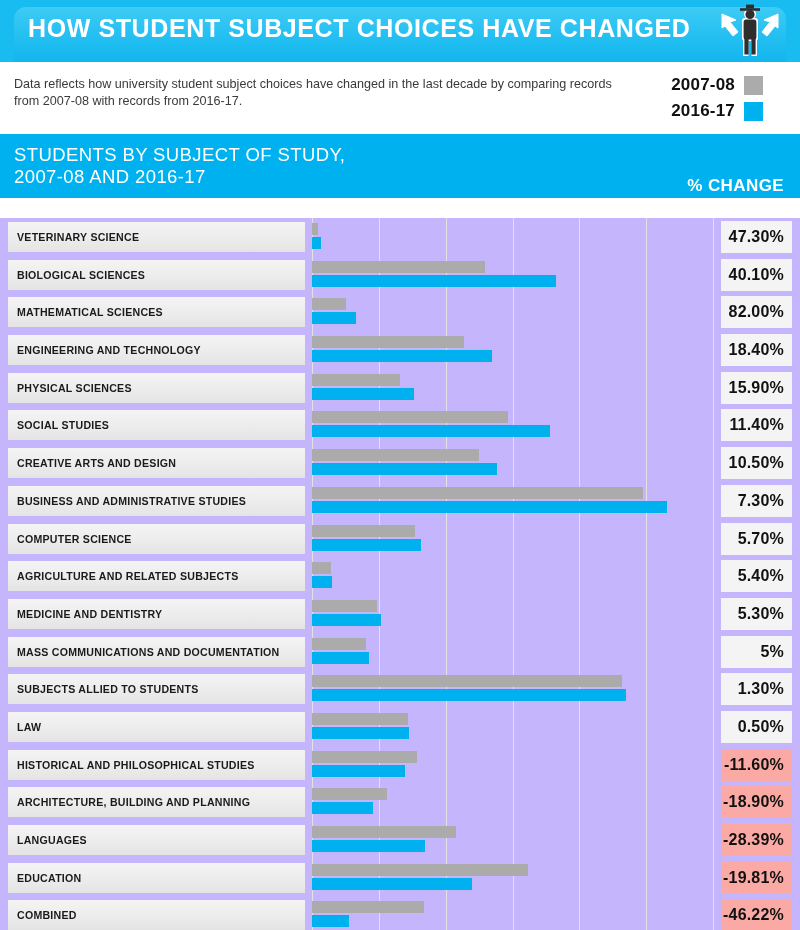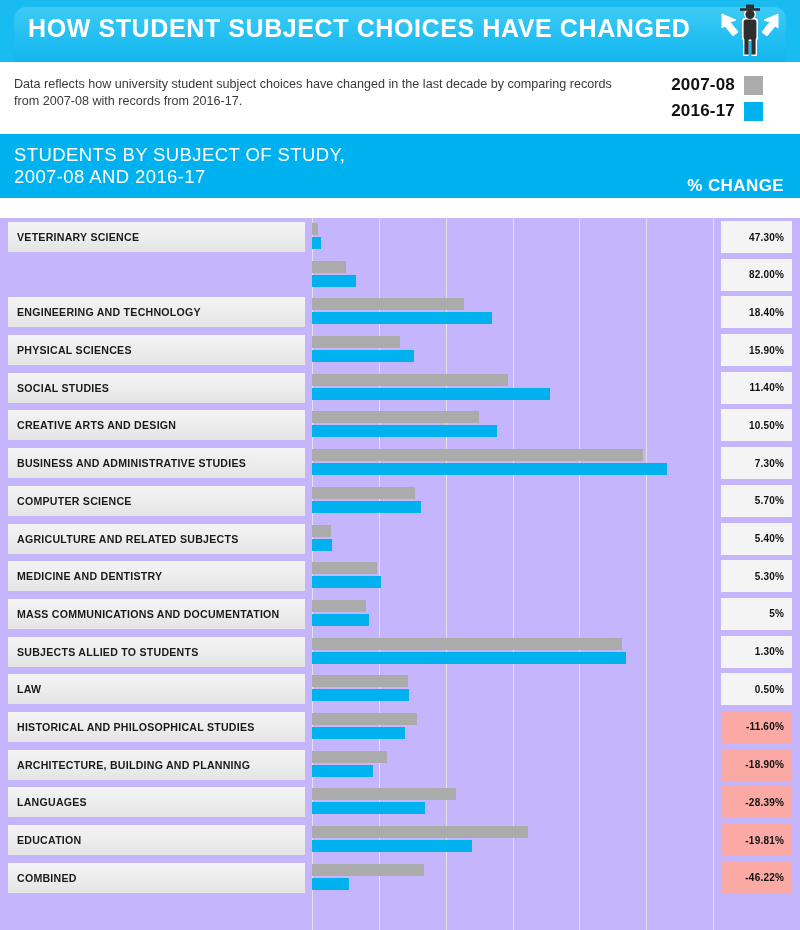"47.30%" .pct span { font-size: 10px -> 16px }
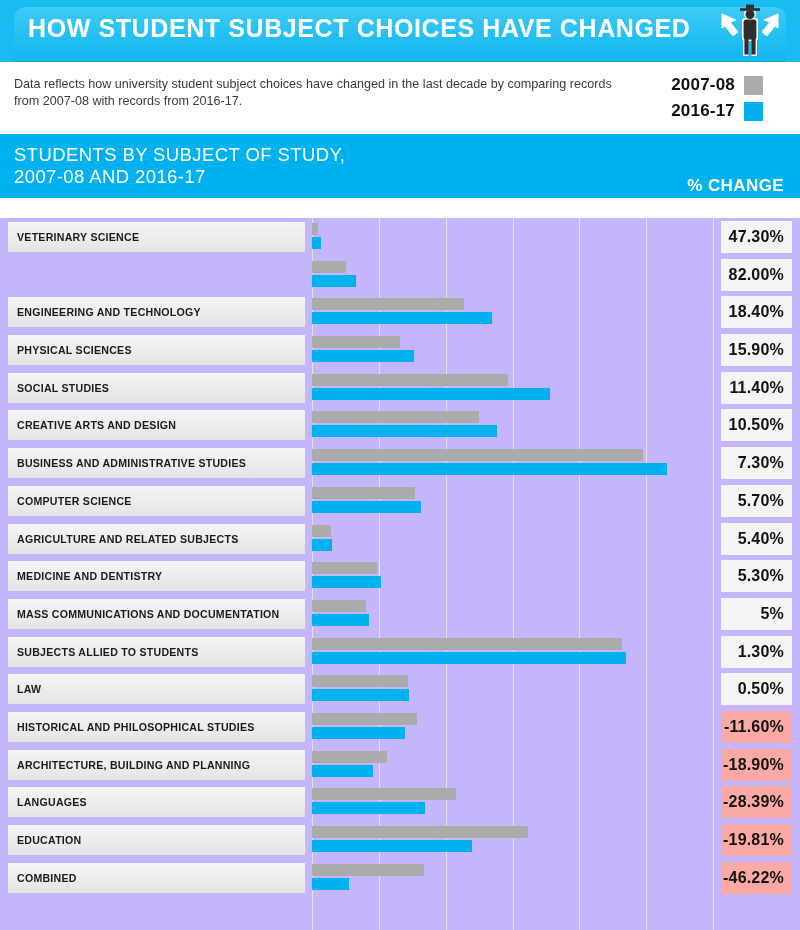"BIOLOGICAL SCIENCES" div.row { html: none -> <div> <div> <span>BIOLOGICAL SCIENCES</span> </div> <div> <div></div> <div></div> </div> <div> <span>40.10%</span> </div> </div> }
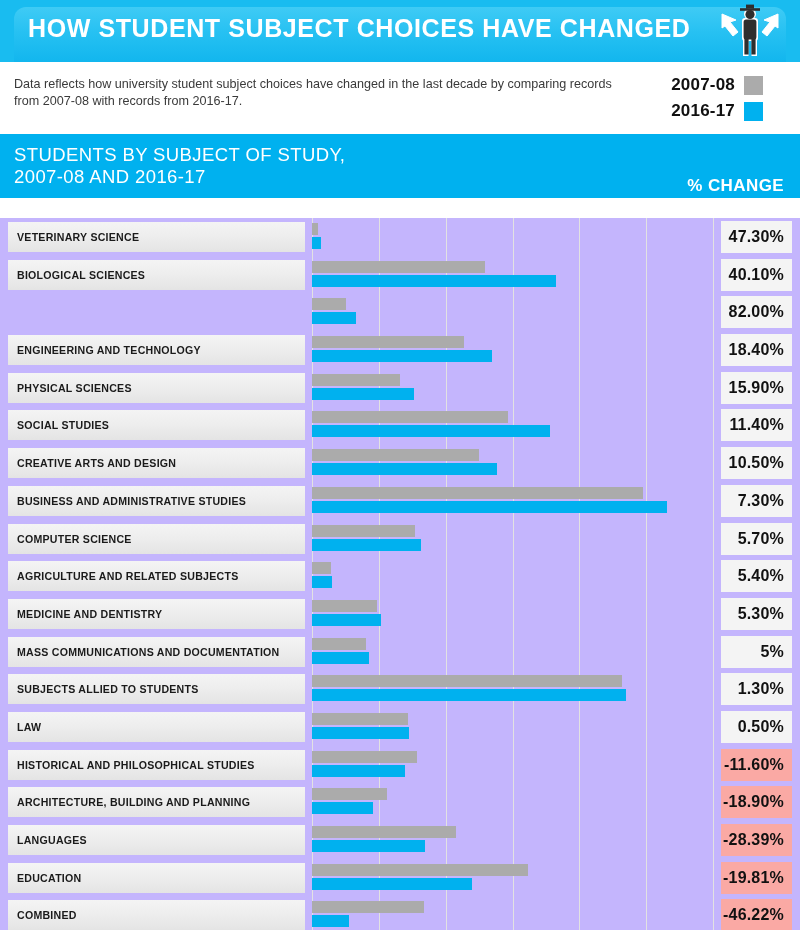"MATHEMATICAL SCIENCES" div.row-label { html: none -> <div> <span>MATHEMATICAL SCIENCES</span> </div> }
